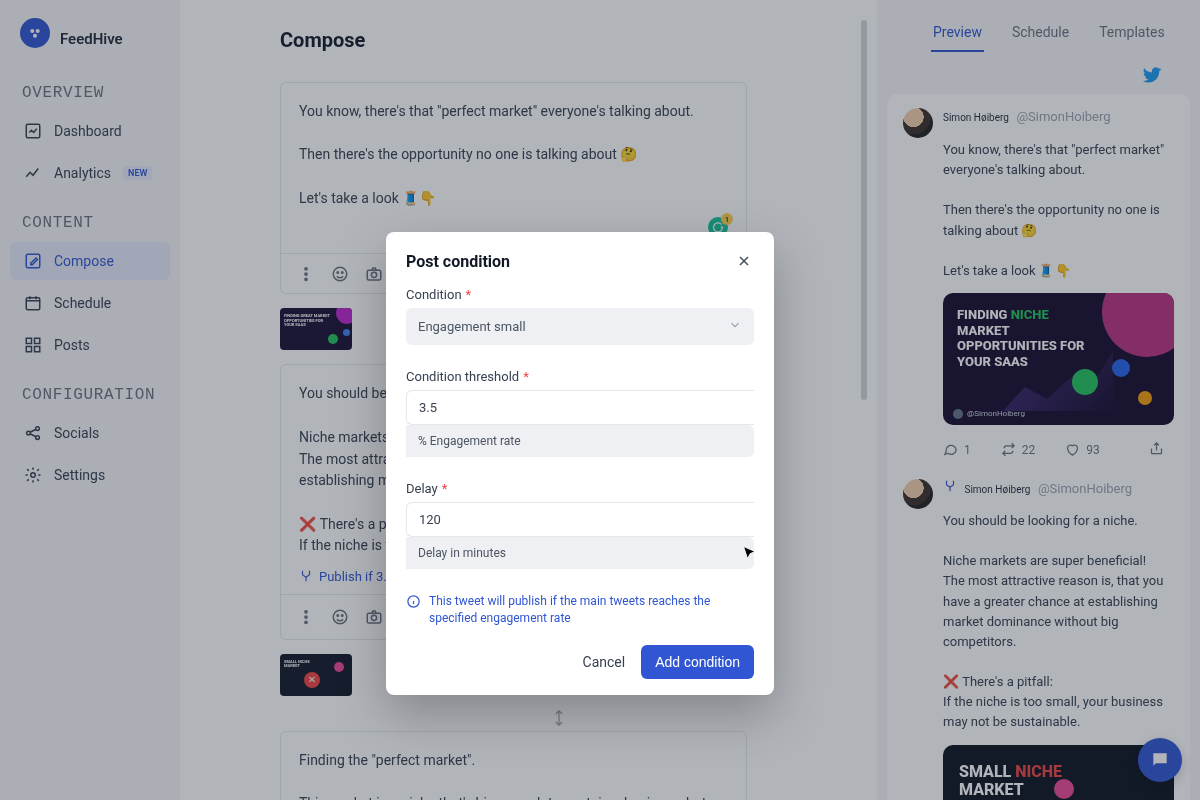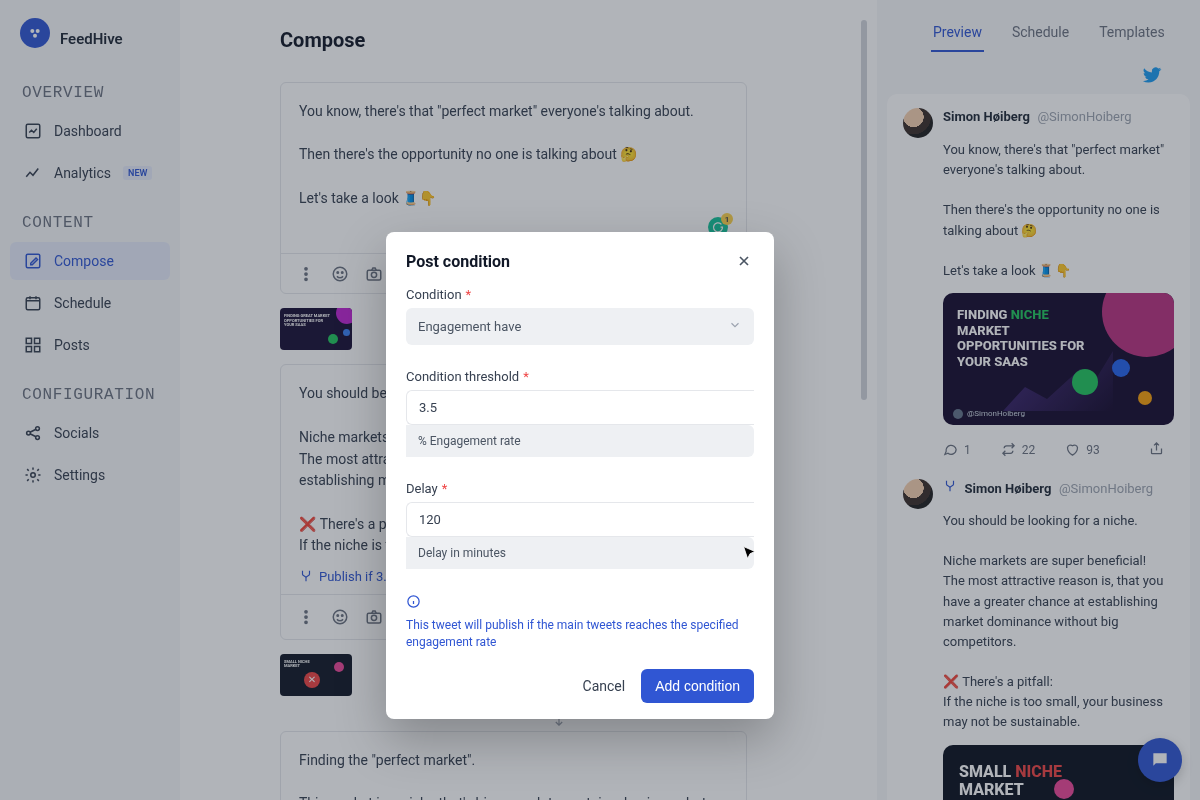"Simon Høiberg" .pname { font-size: 13px -> 10px; font-weight: 700 -> 400 }
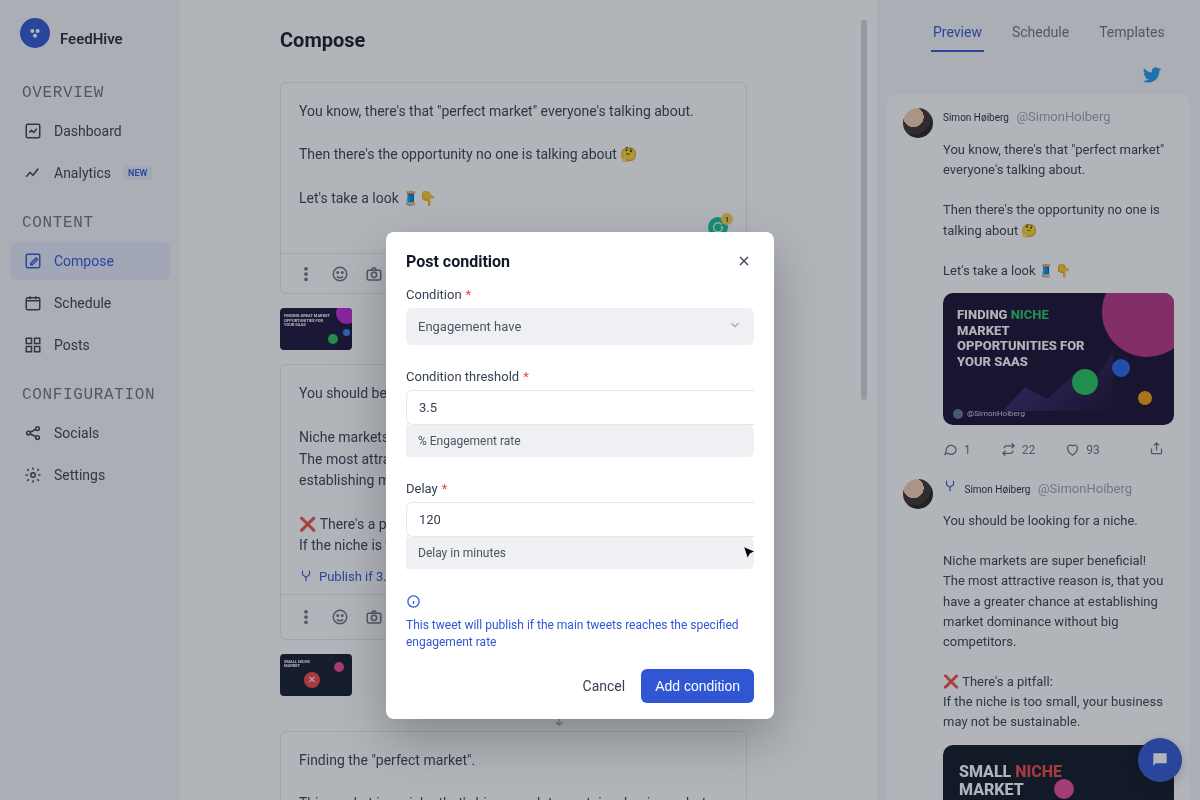"Engagement have" span { text: have -> small }
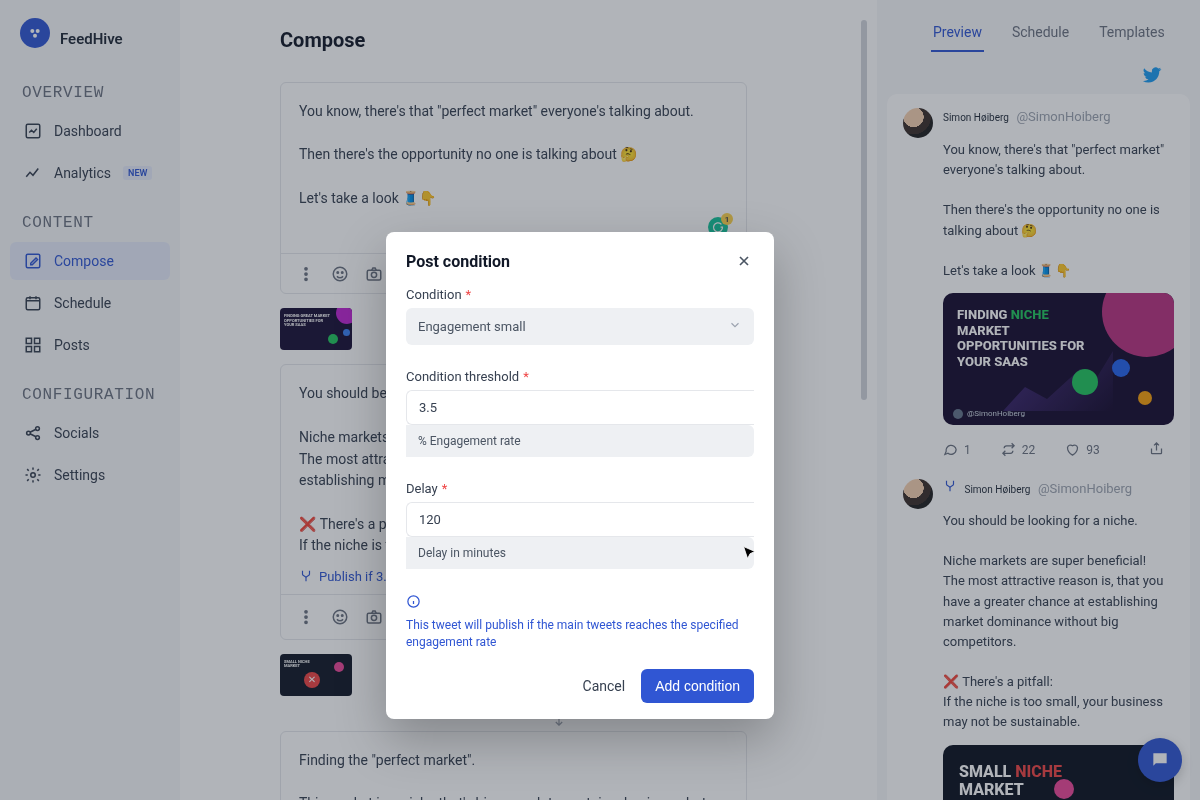"This tweet will publish if" .info-row { flex-direction: column -> none }
